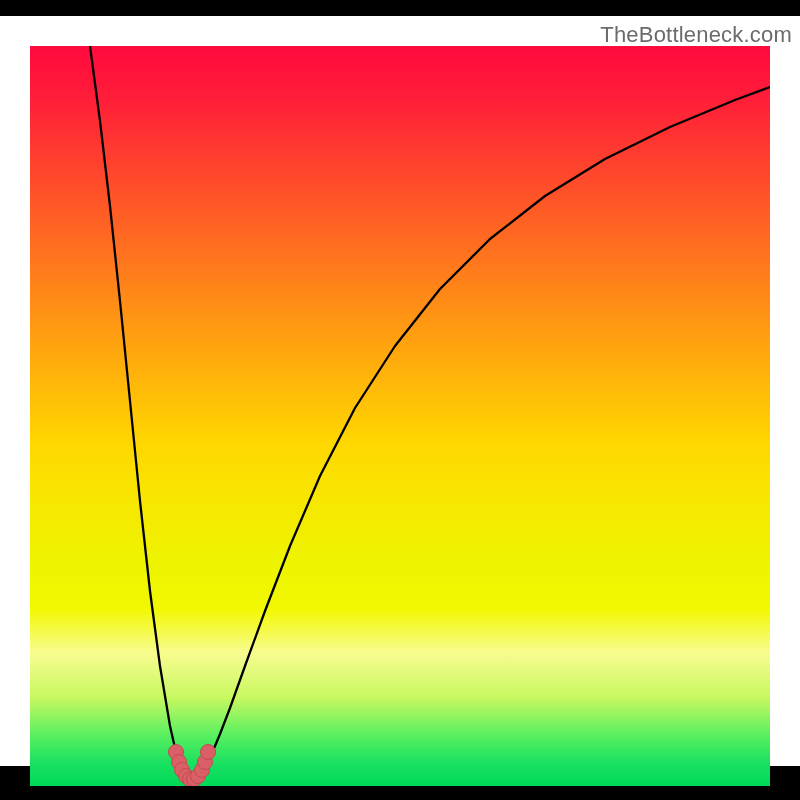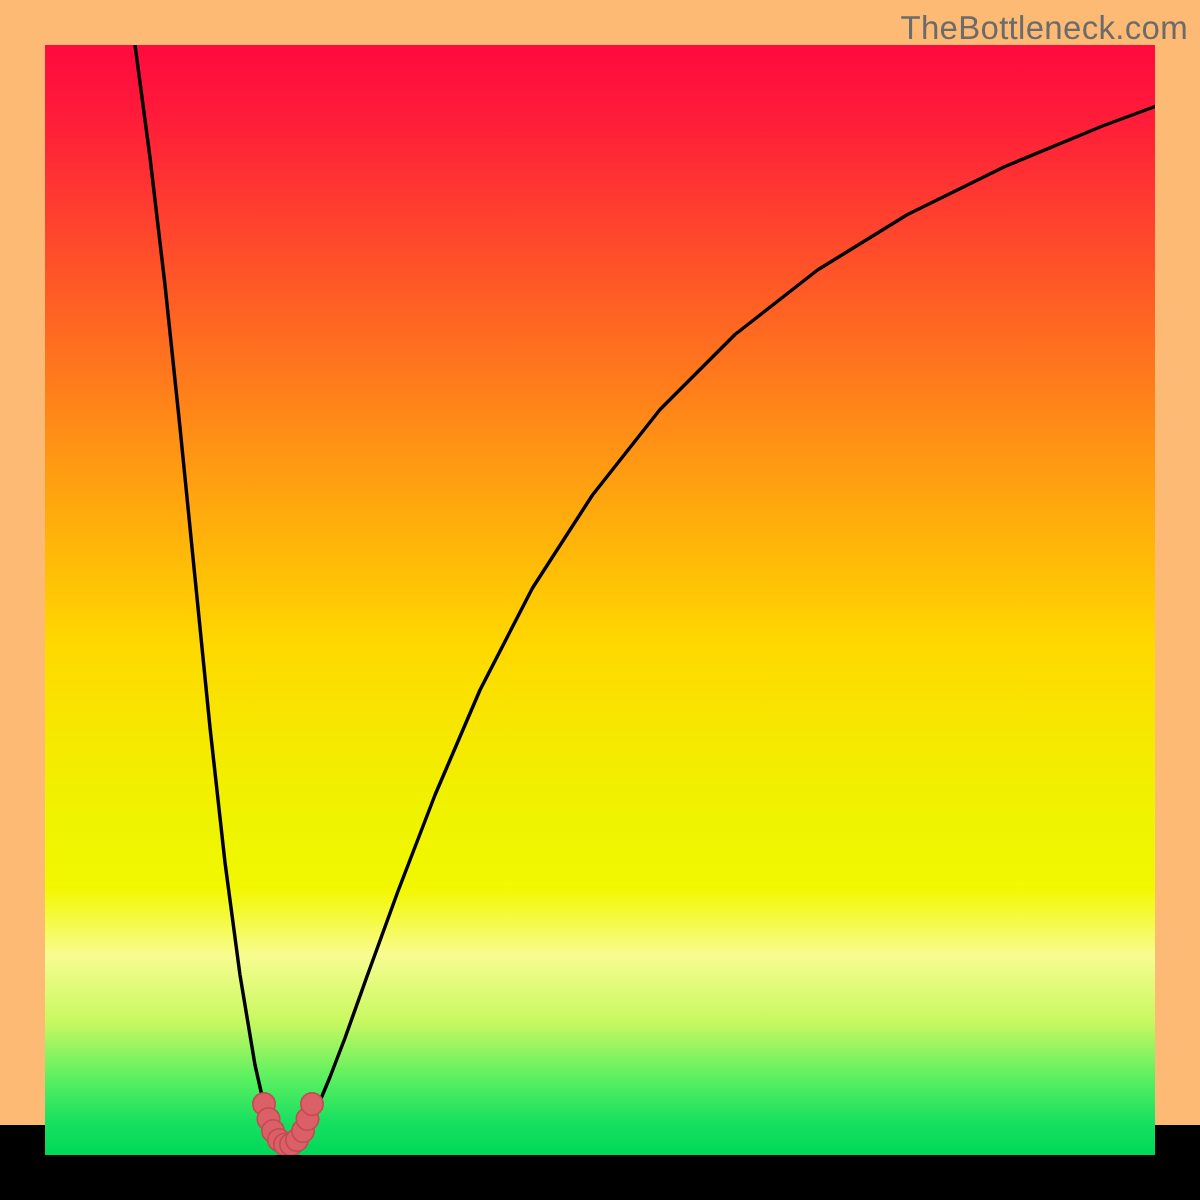"TheBottleneck.com" .frame { background: #fdba74 -> #ffffff; top: 0 -> 16px }
